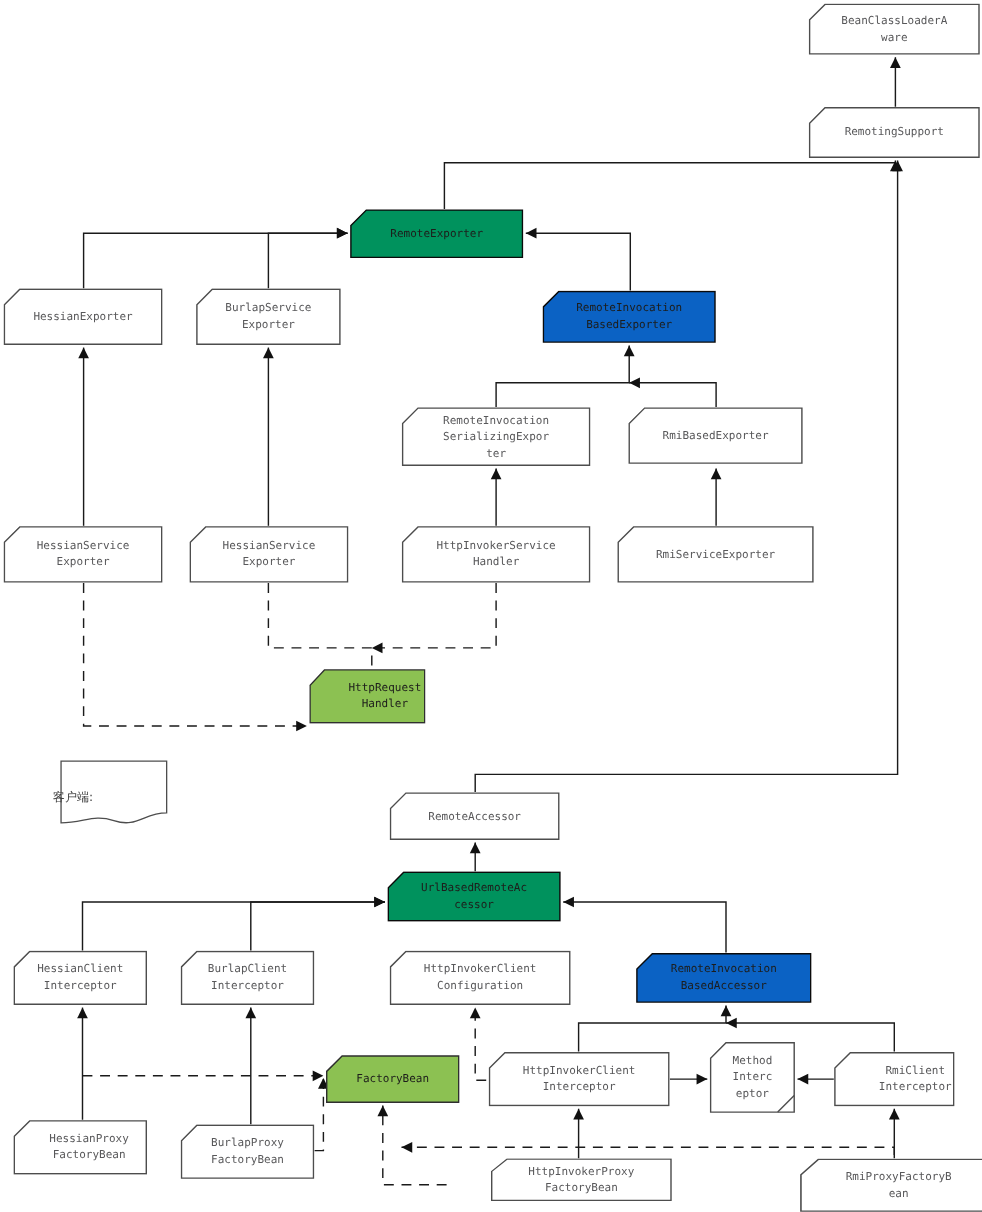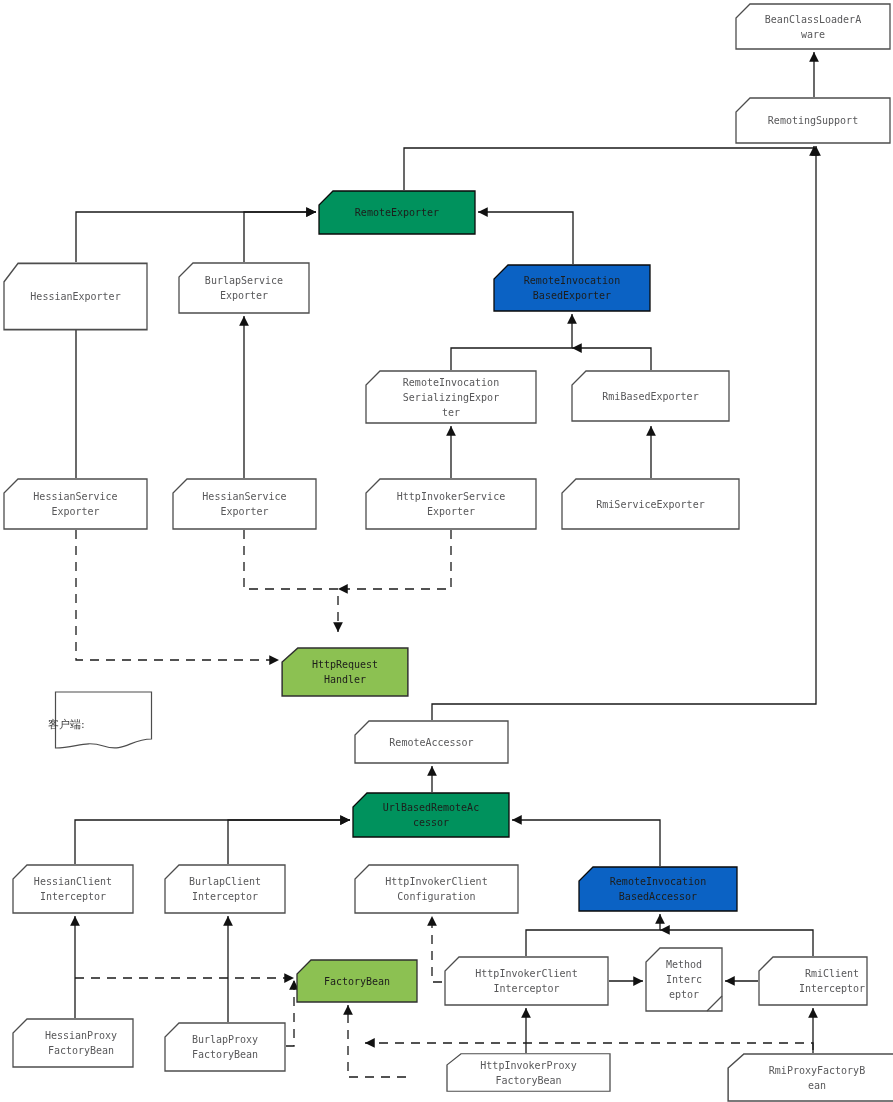"HessianExporter" div.node { height: 69px -> 52px }
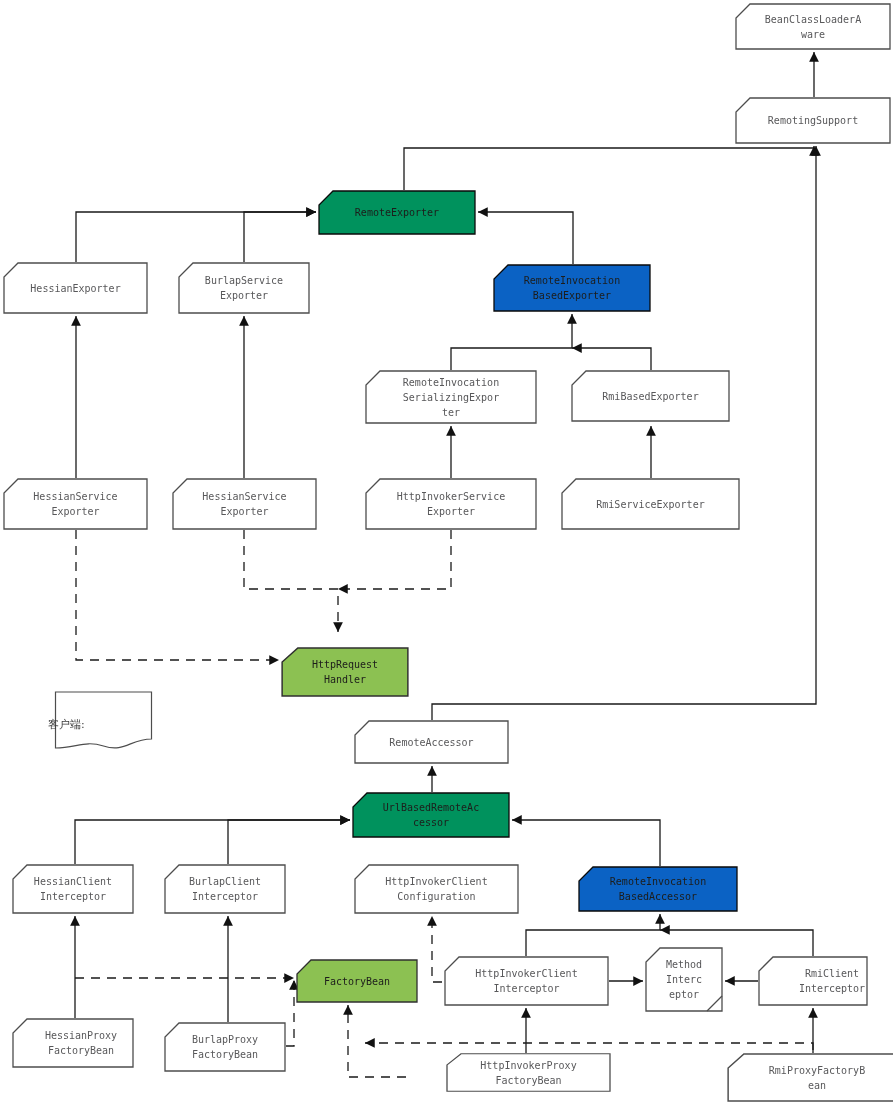"HttpInvokerService" span.lbl { text: Exporter -> Handler }
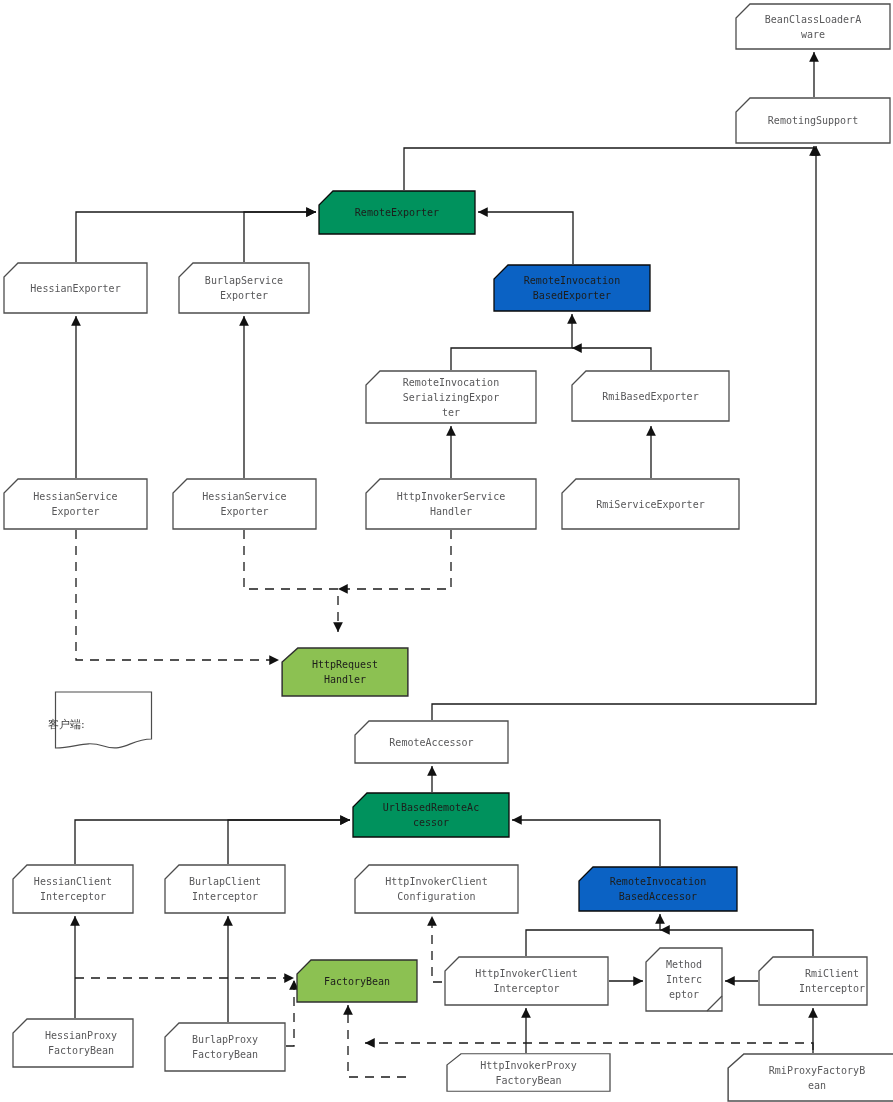"HttpRequest" div.node { justify-content: none -> flex-end; top: 647px -> 608px; width: 128px -> 106px }
